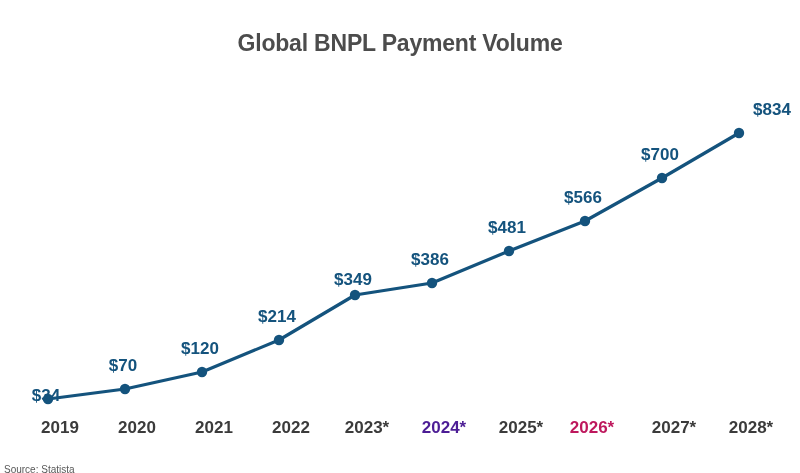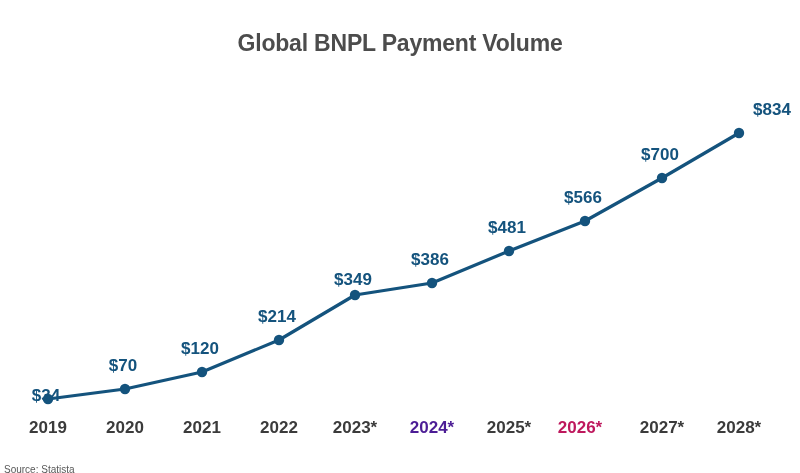"2019" .axis-label { margin-left: none -> 12px }
